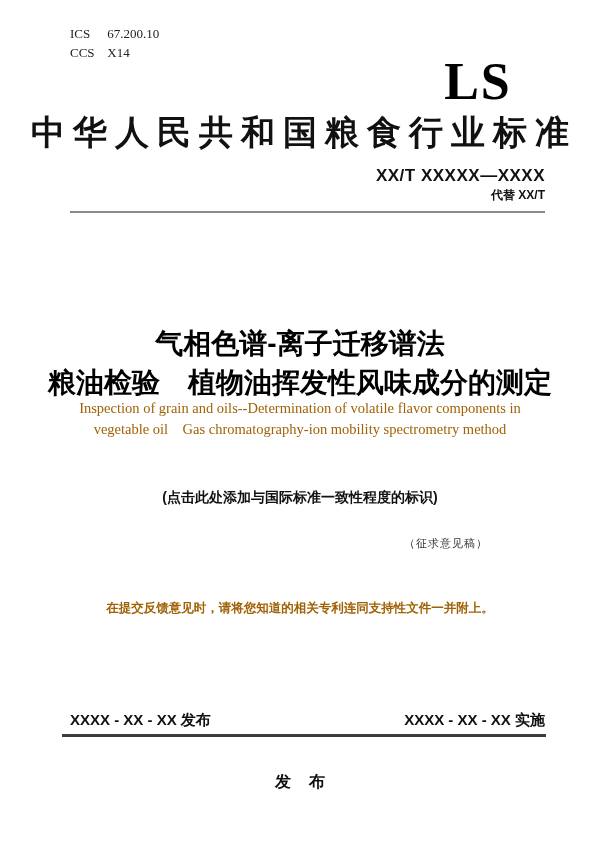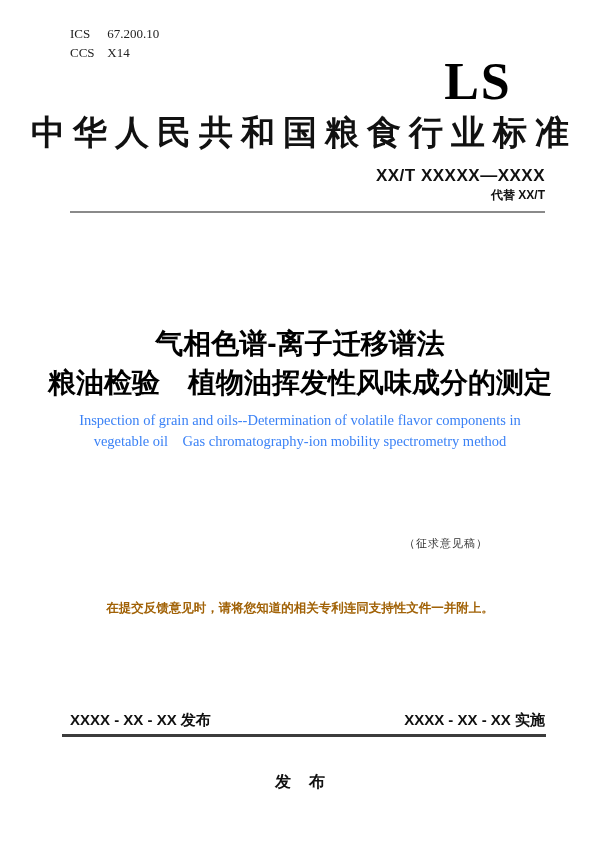"Inspection of grain and" .title-en { color: #3b82f6 -> #a16207; top: 410px -> 398px }
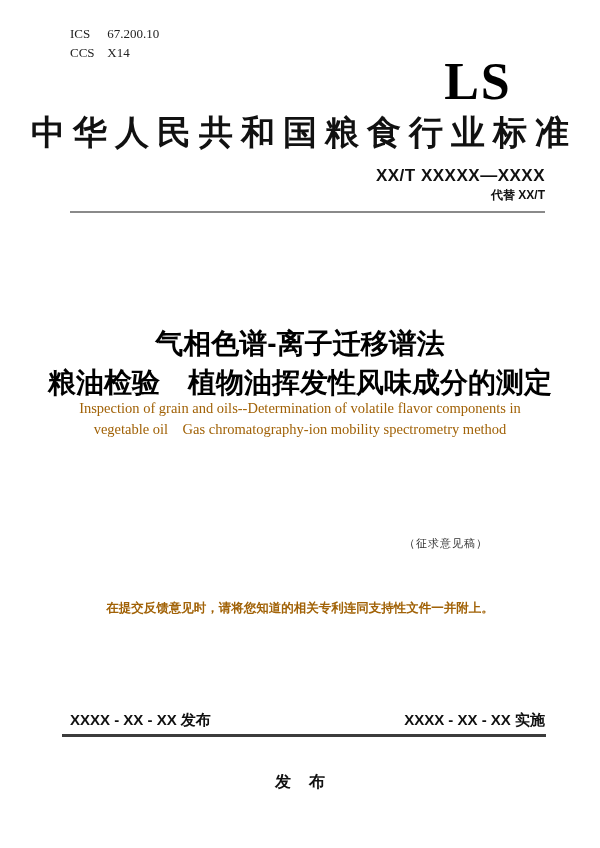"(点击此处添加与国际标准一致性程度的标识)" div.consistency-note { html: none -> <div>(点击此处添加与国际标准一致性程度的标识)</div> }
